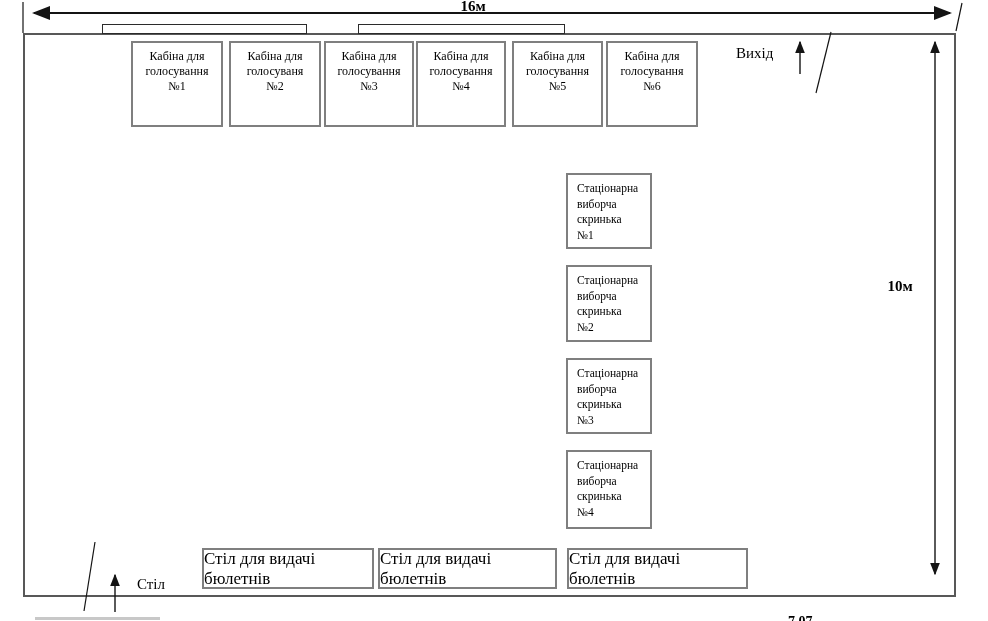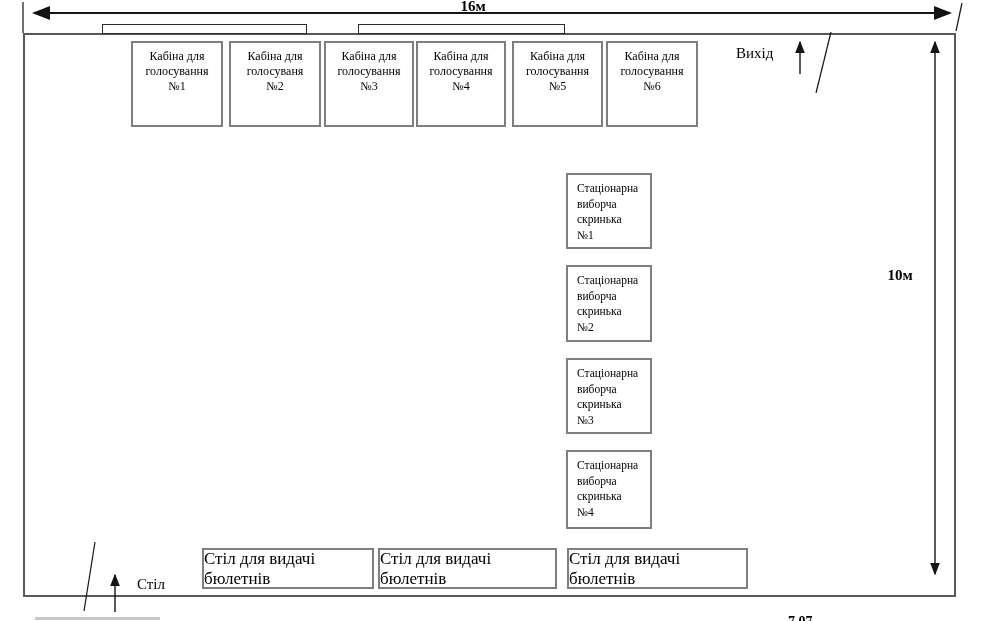"10м" div.abs { top: 267px -> 278px }
